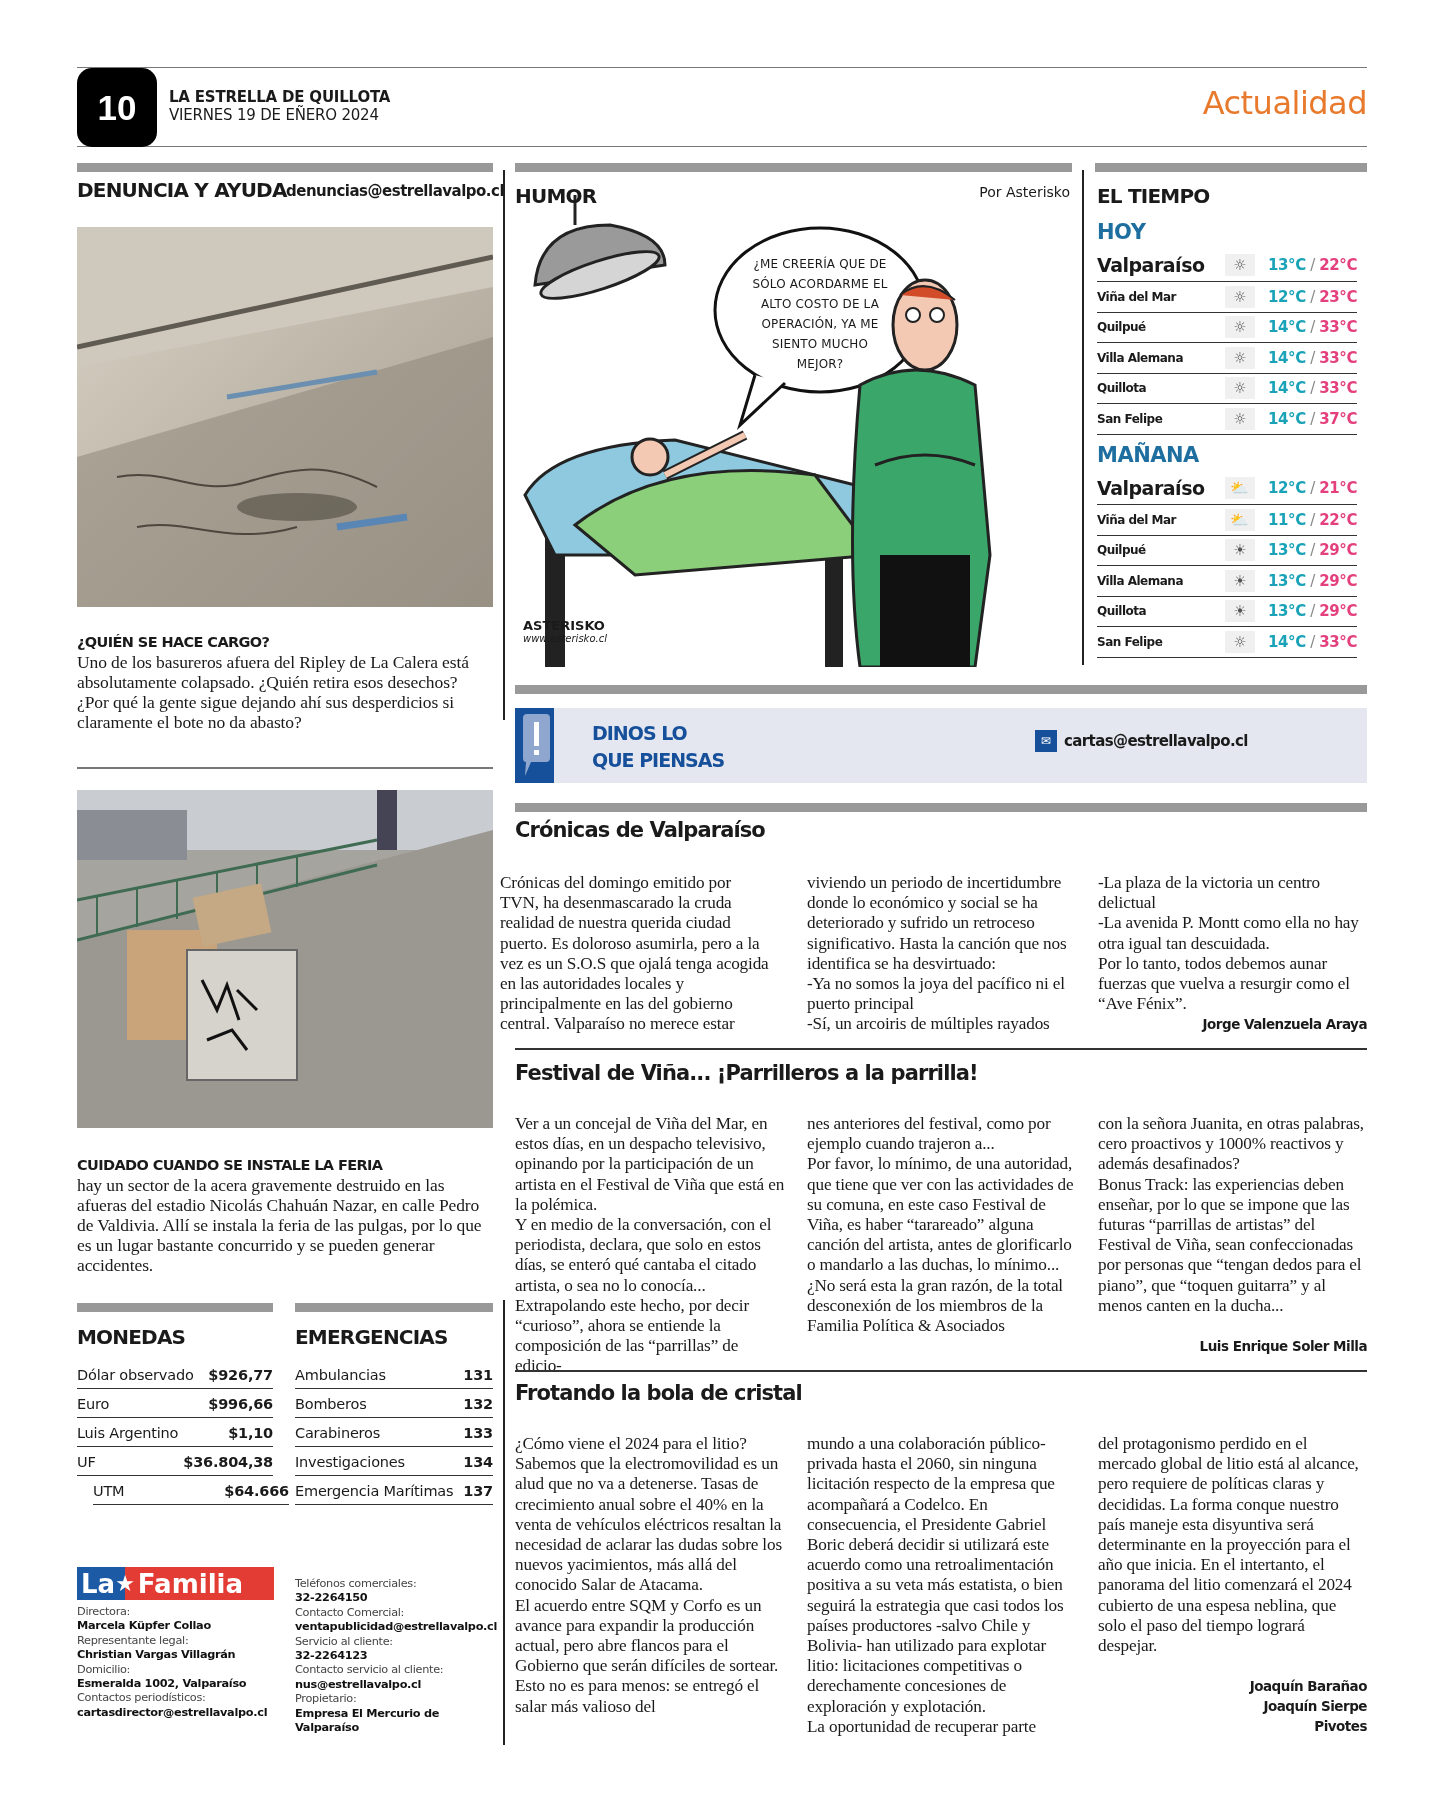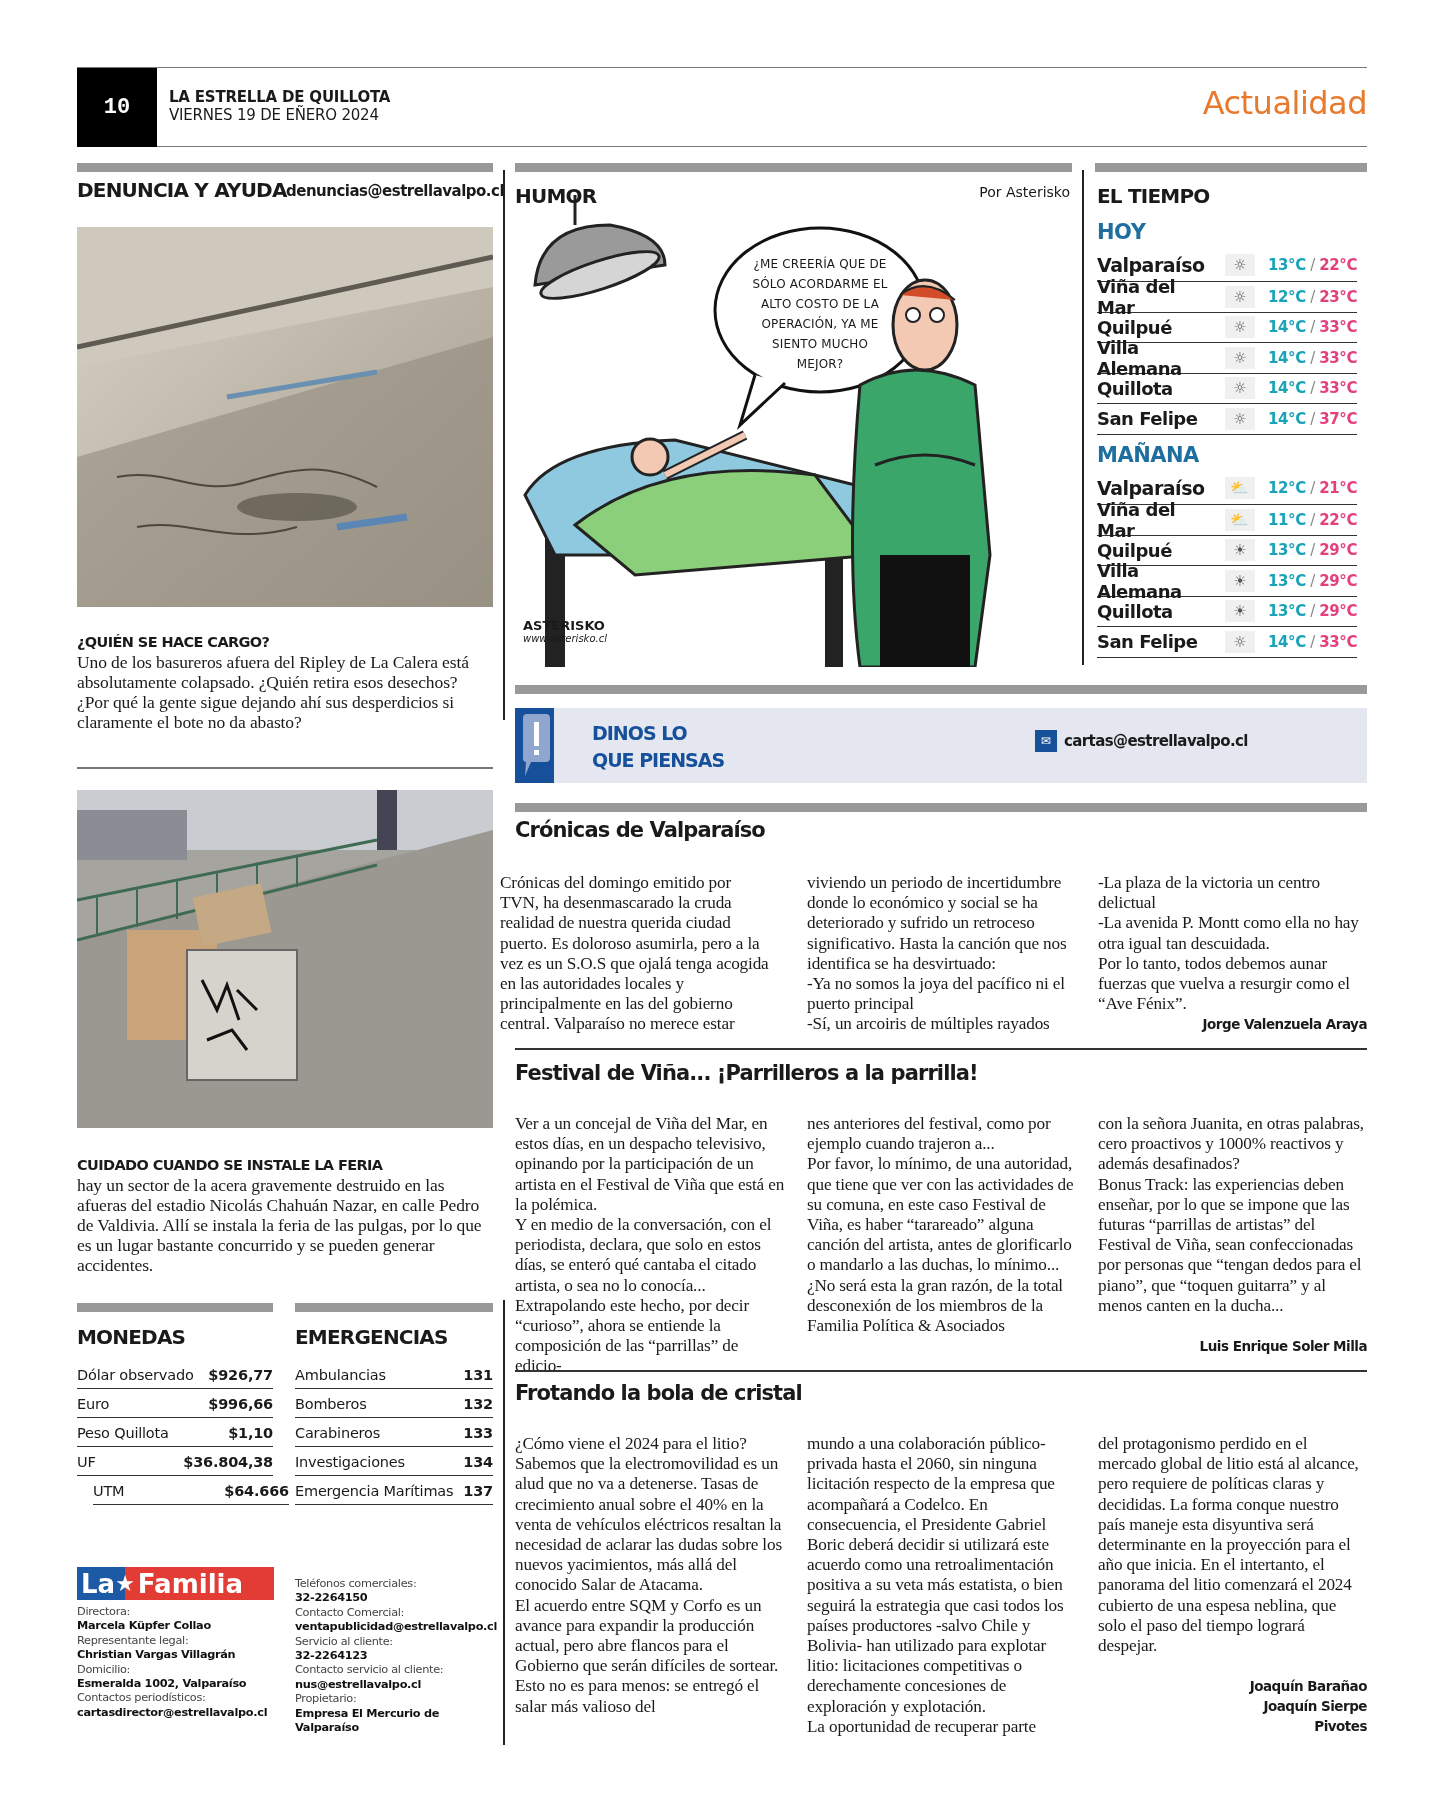"10" #page-num { border-radius: none -> 15px; font-family: Liberation Mono, monospace -> Liberation Sans, sans-serif; font-size: 22px -> 35px }
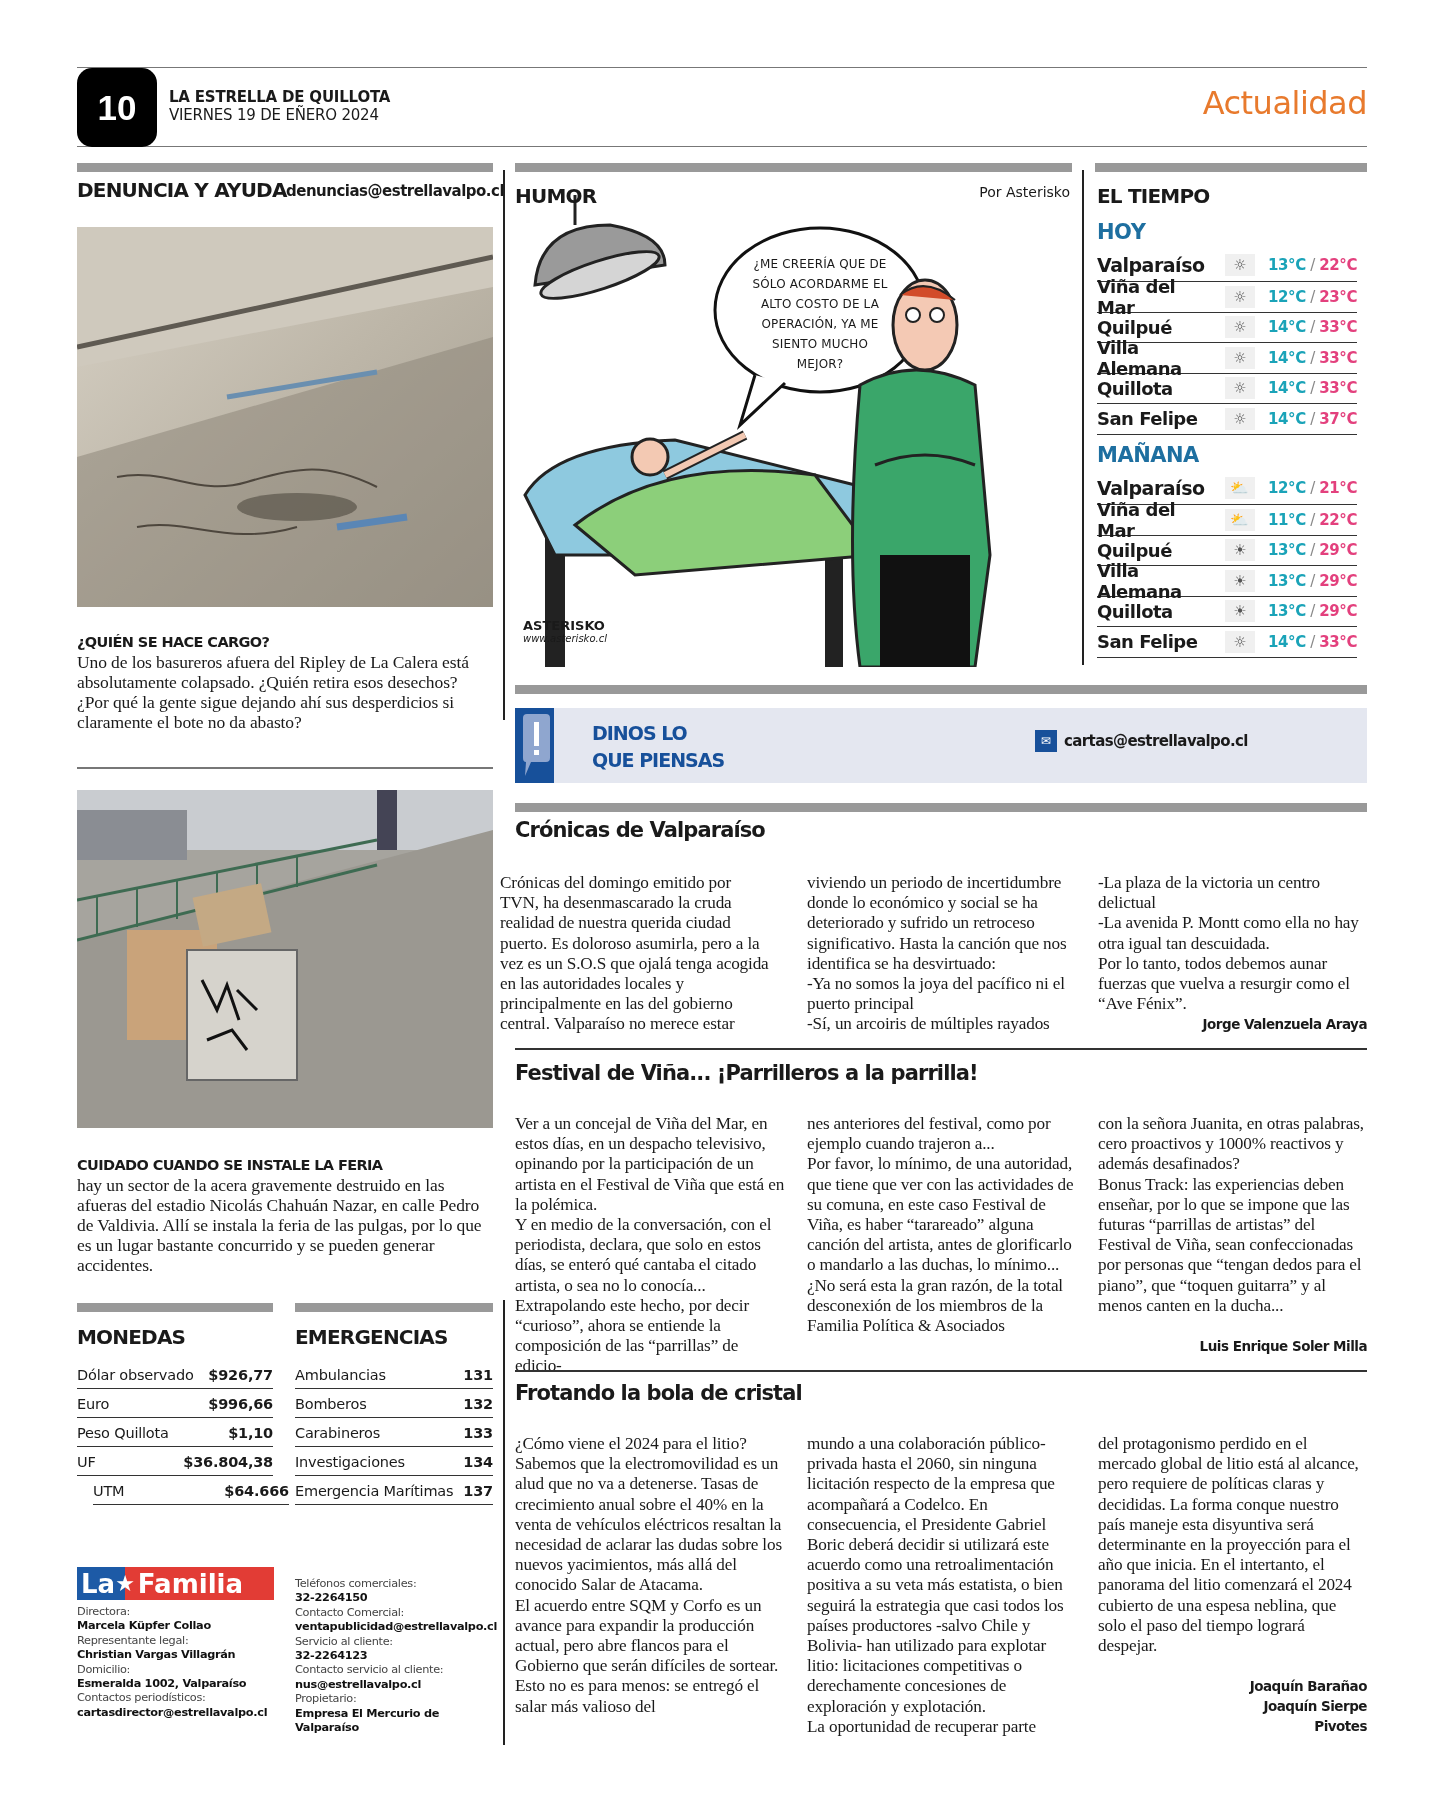"Viña del Mar" .wx-city { font-size: 18px -> 12px }
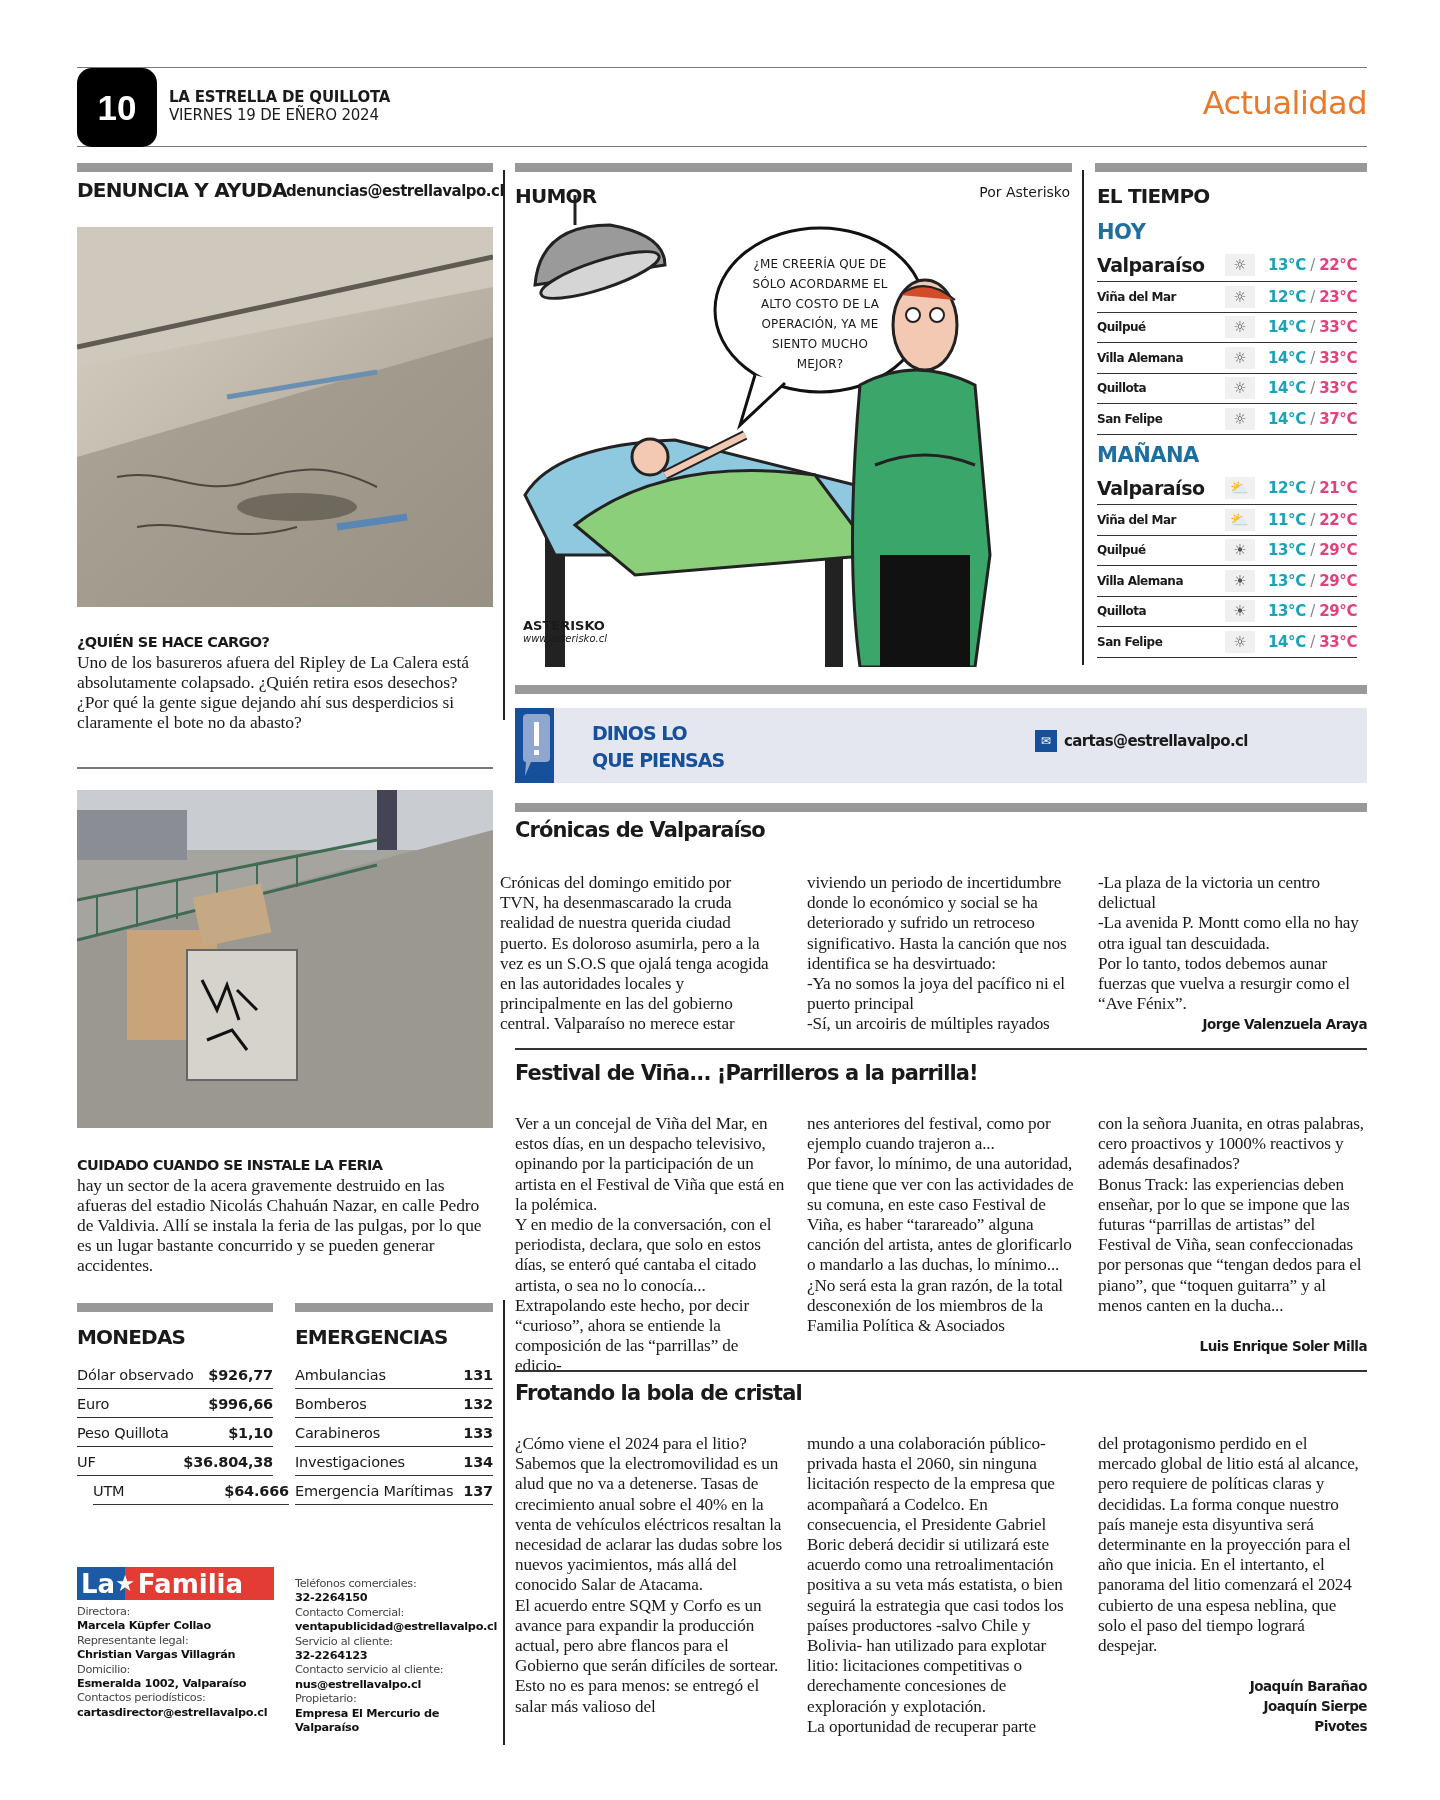"Peso Quillota" span { text: Peso Quillota -> Luis Argentino }
